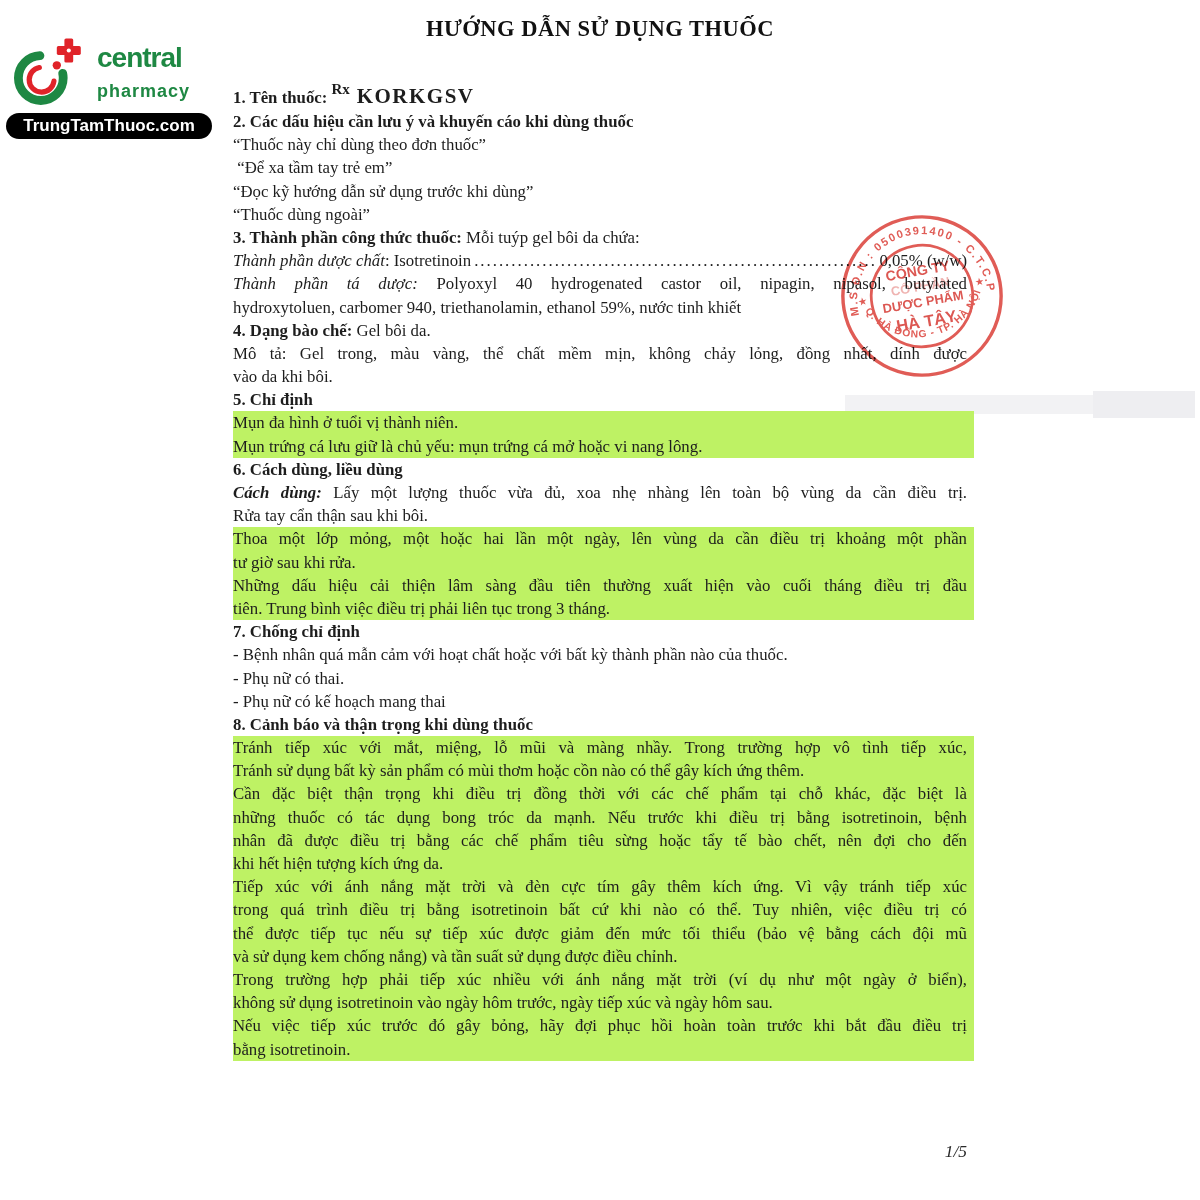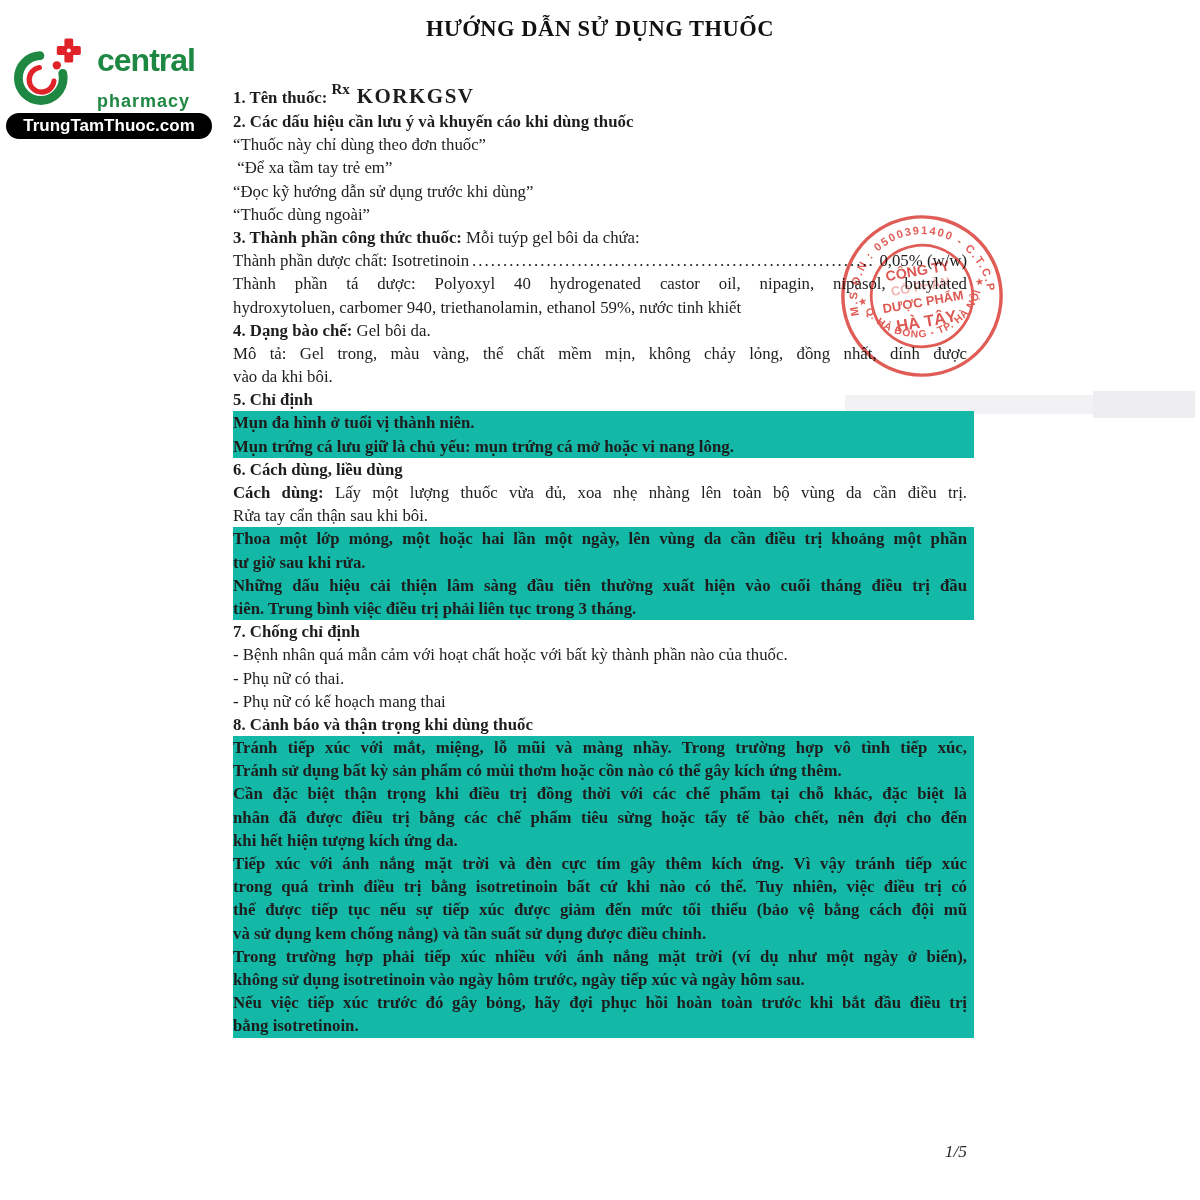"central" .brand-main { font-size: 32px -> 28px }
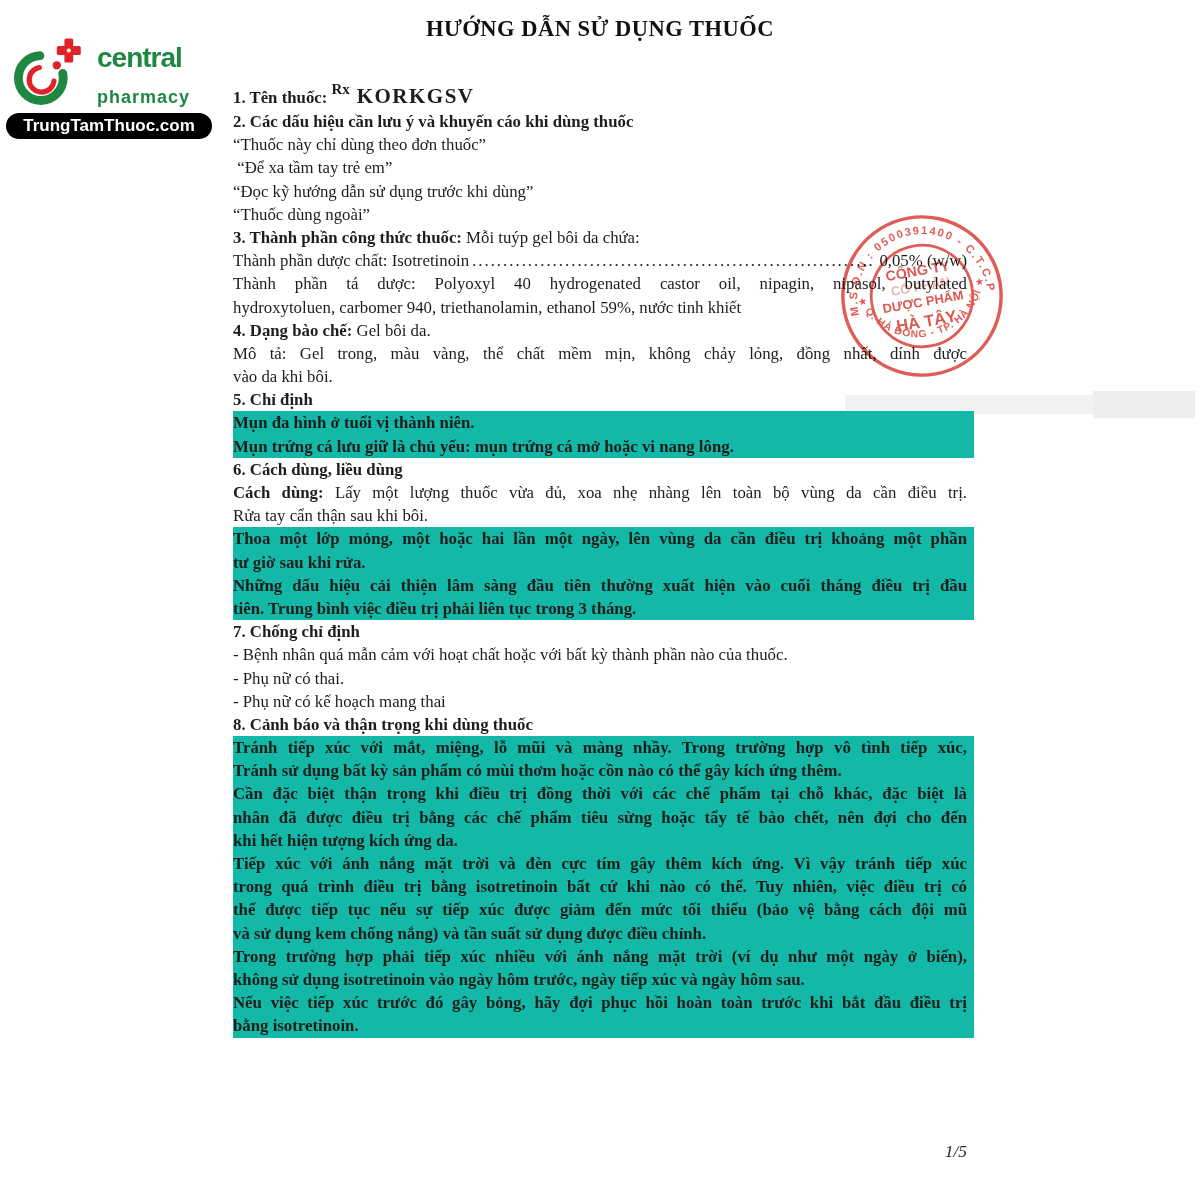"pharmacy" .brand-sub { margin-top: 16px -> 10px }
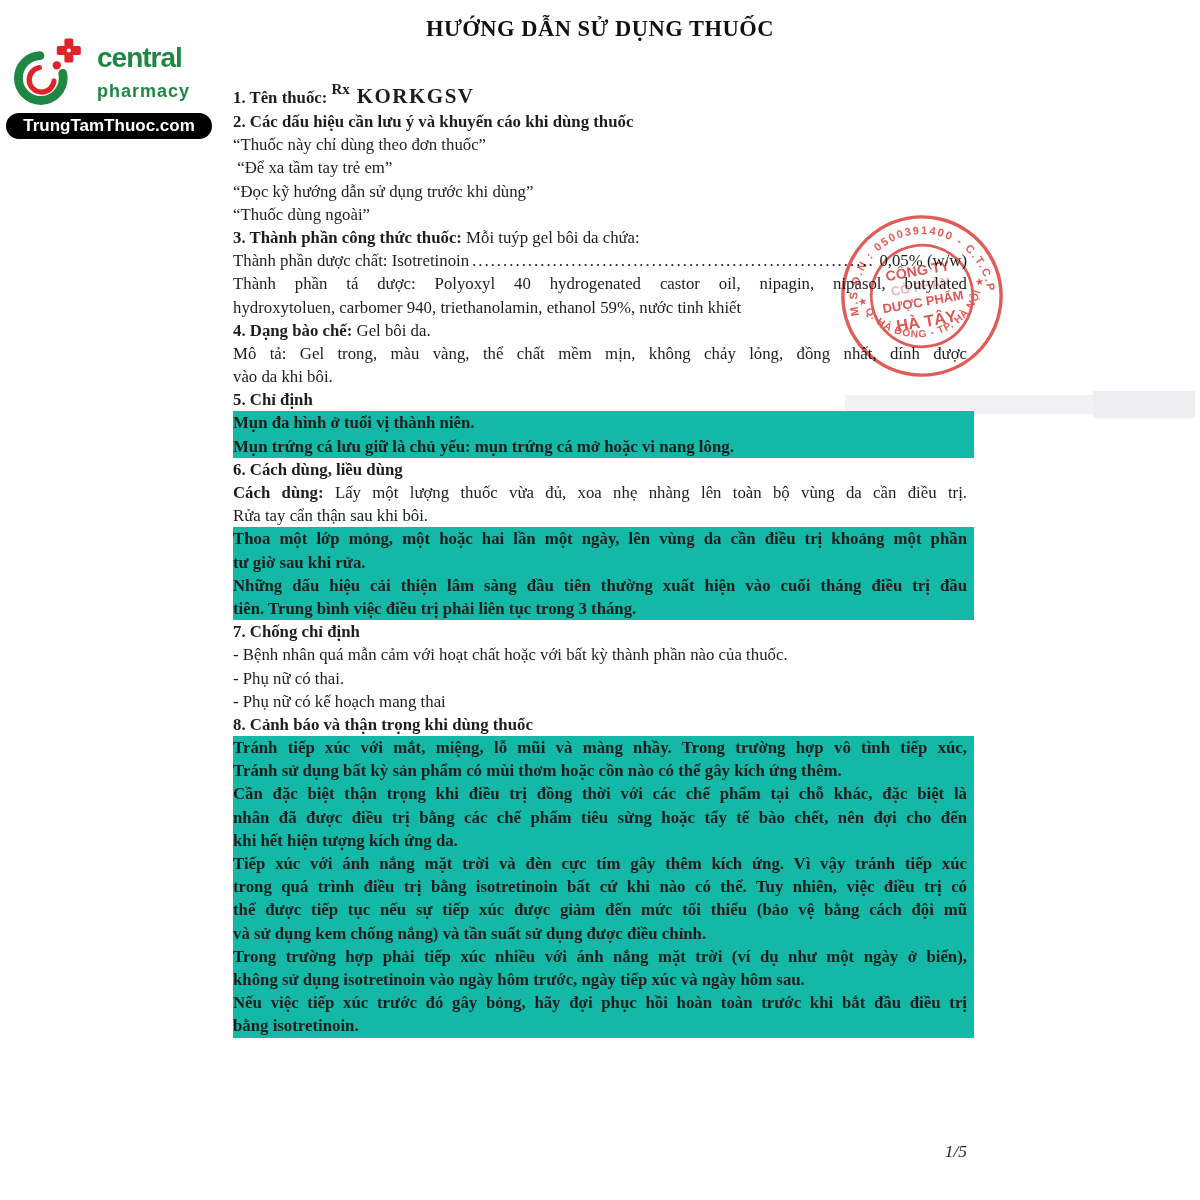"Thành phần dược chất" .line .i { font-style: none -> italic }
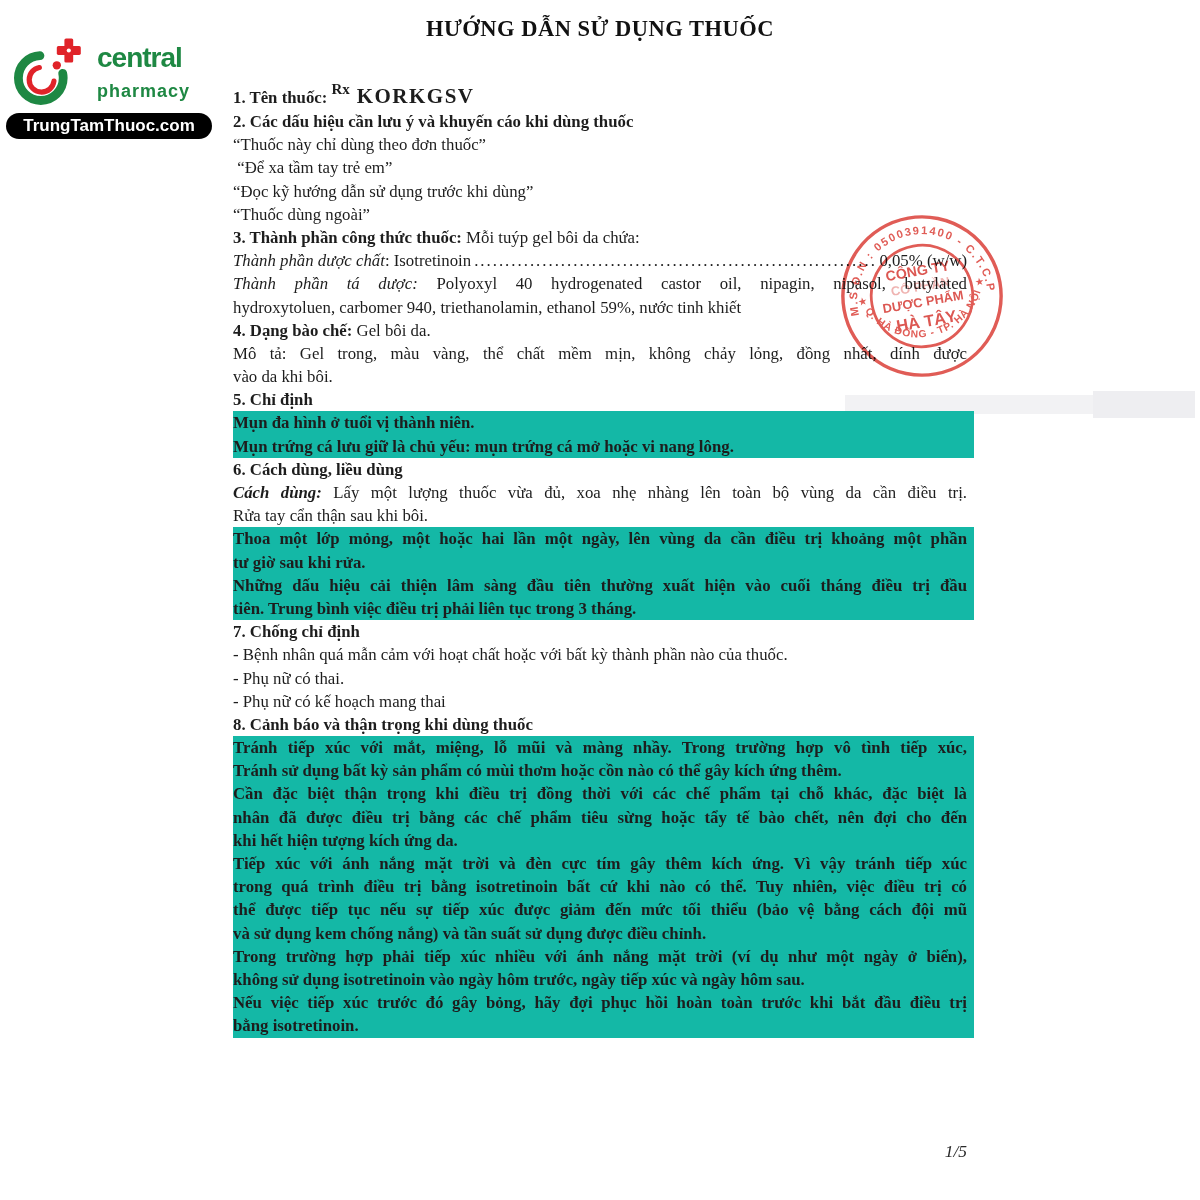"Mụn đa hình ở tuổi" .line.g { background: #14b8a6 -> #bef264; font-weight: bold -> none }
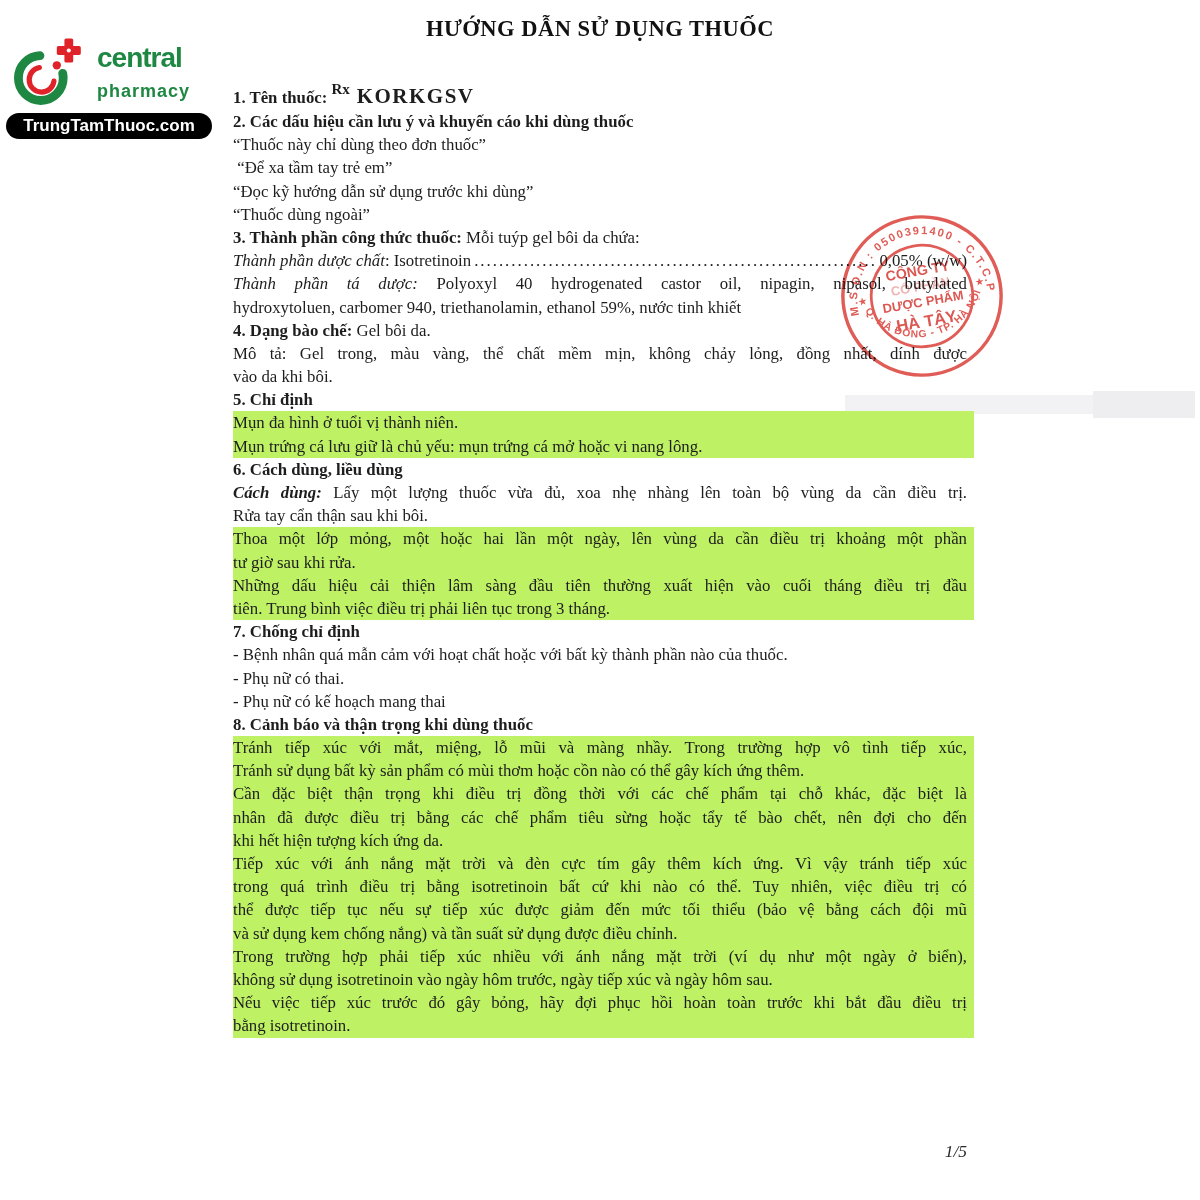"những thuốc có tác dụng" div.line { html: none -> <div><span>những thuốc có tác dụng bong tróc da mạnh. Nếu trước khi điều trị bằng isotretinoin, bệnh</span></div> }
